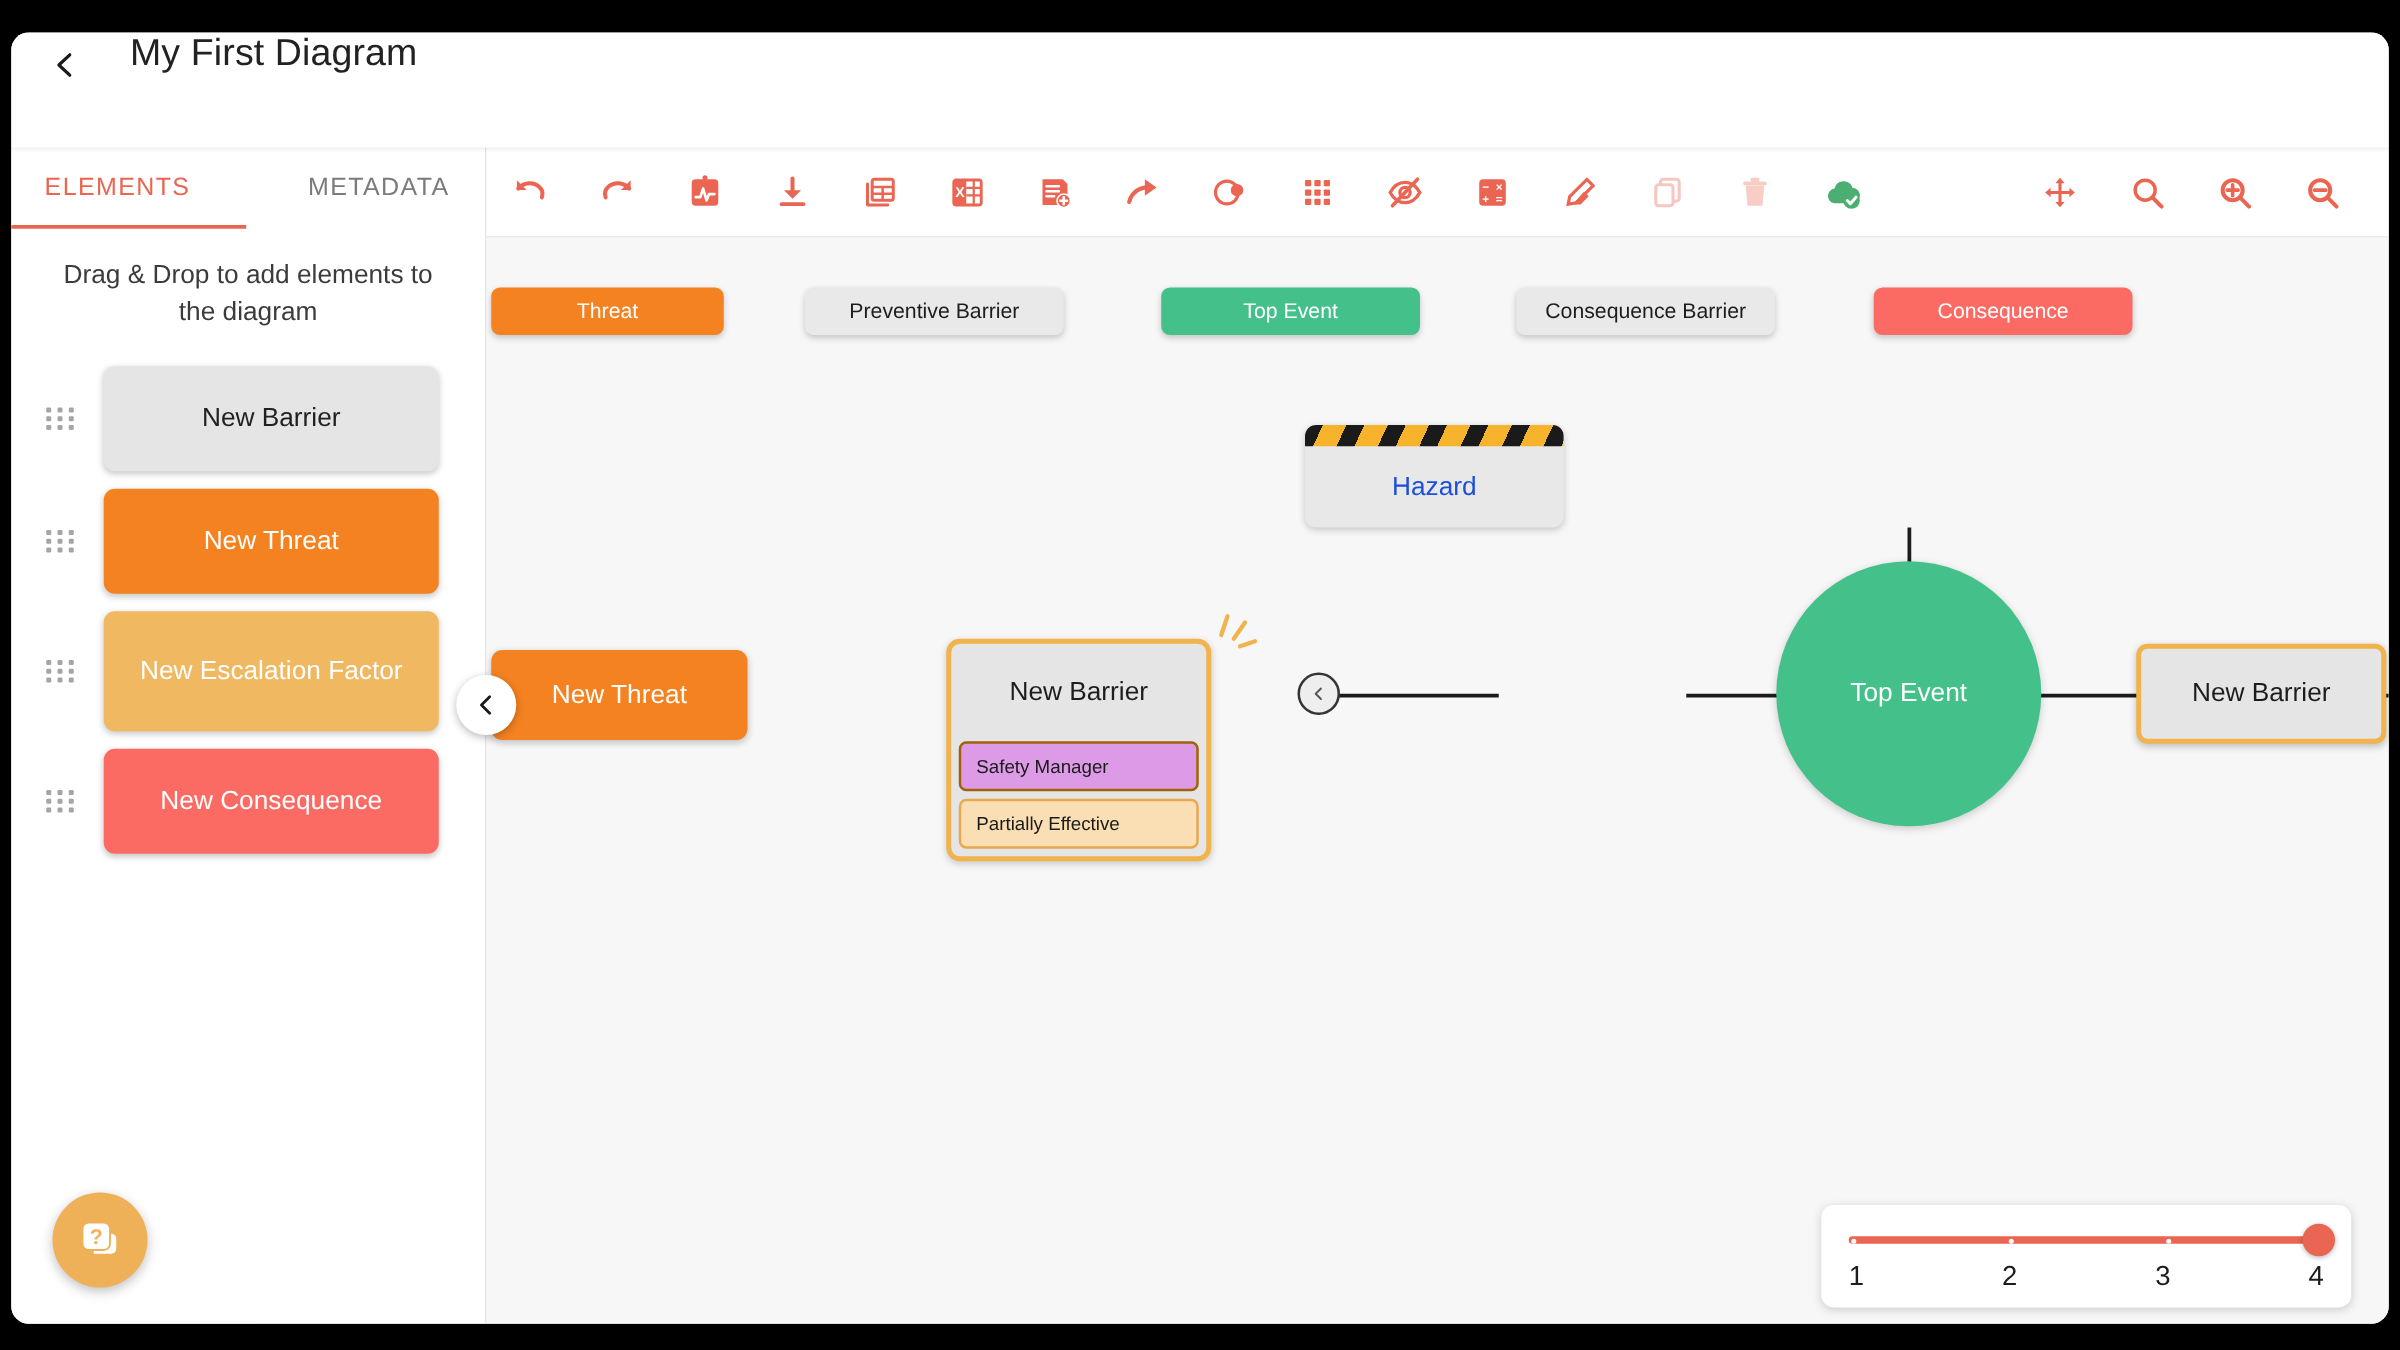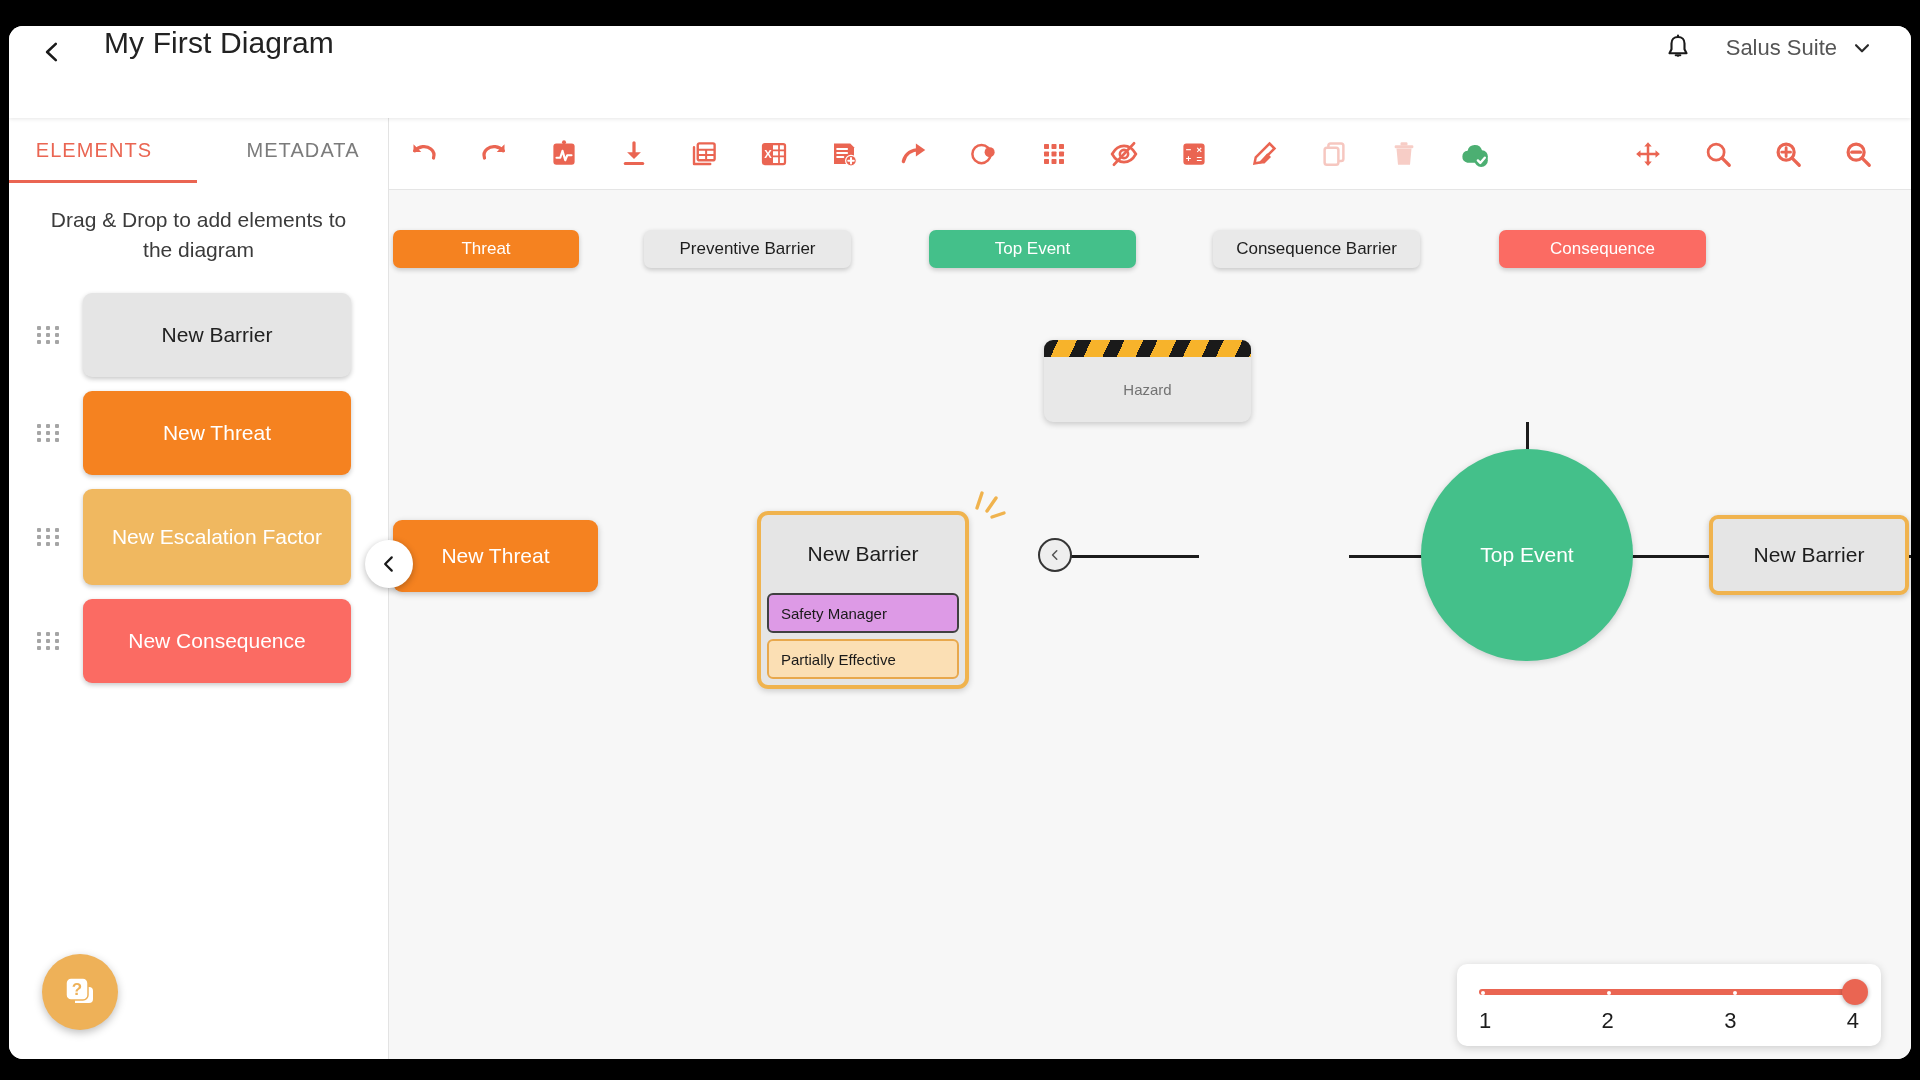"Salus Suite" div { html: <div> <div> <svg> <path></path> <path></path> <path></path> <path></path> </svg> </div> <div> <span>Salus Suite</span> <svg> <path></path> </svg> </div> </div> -> none }
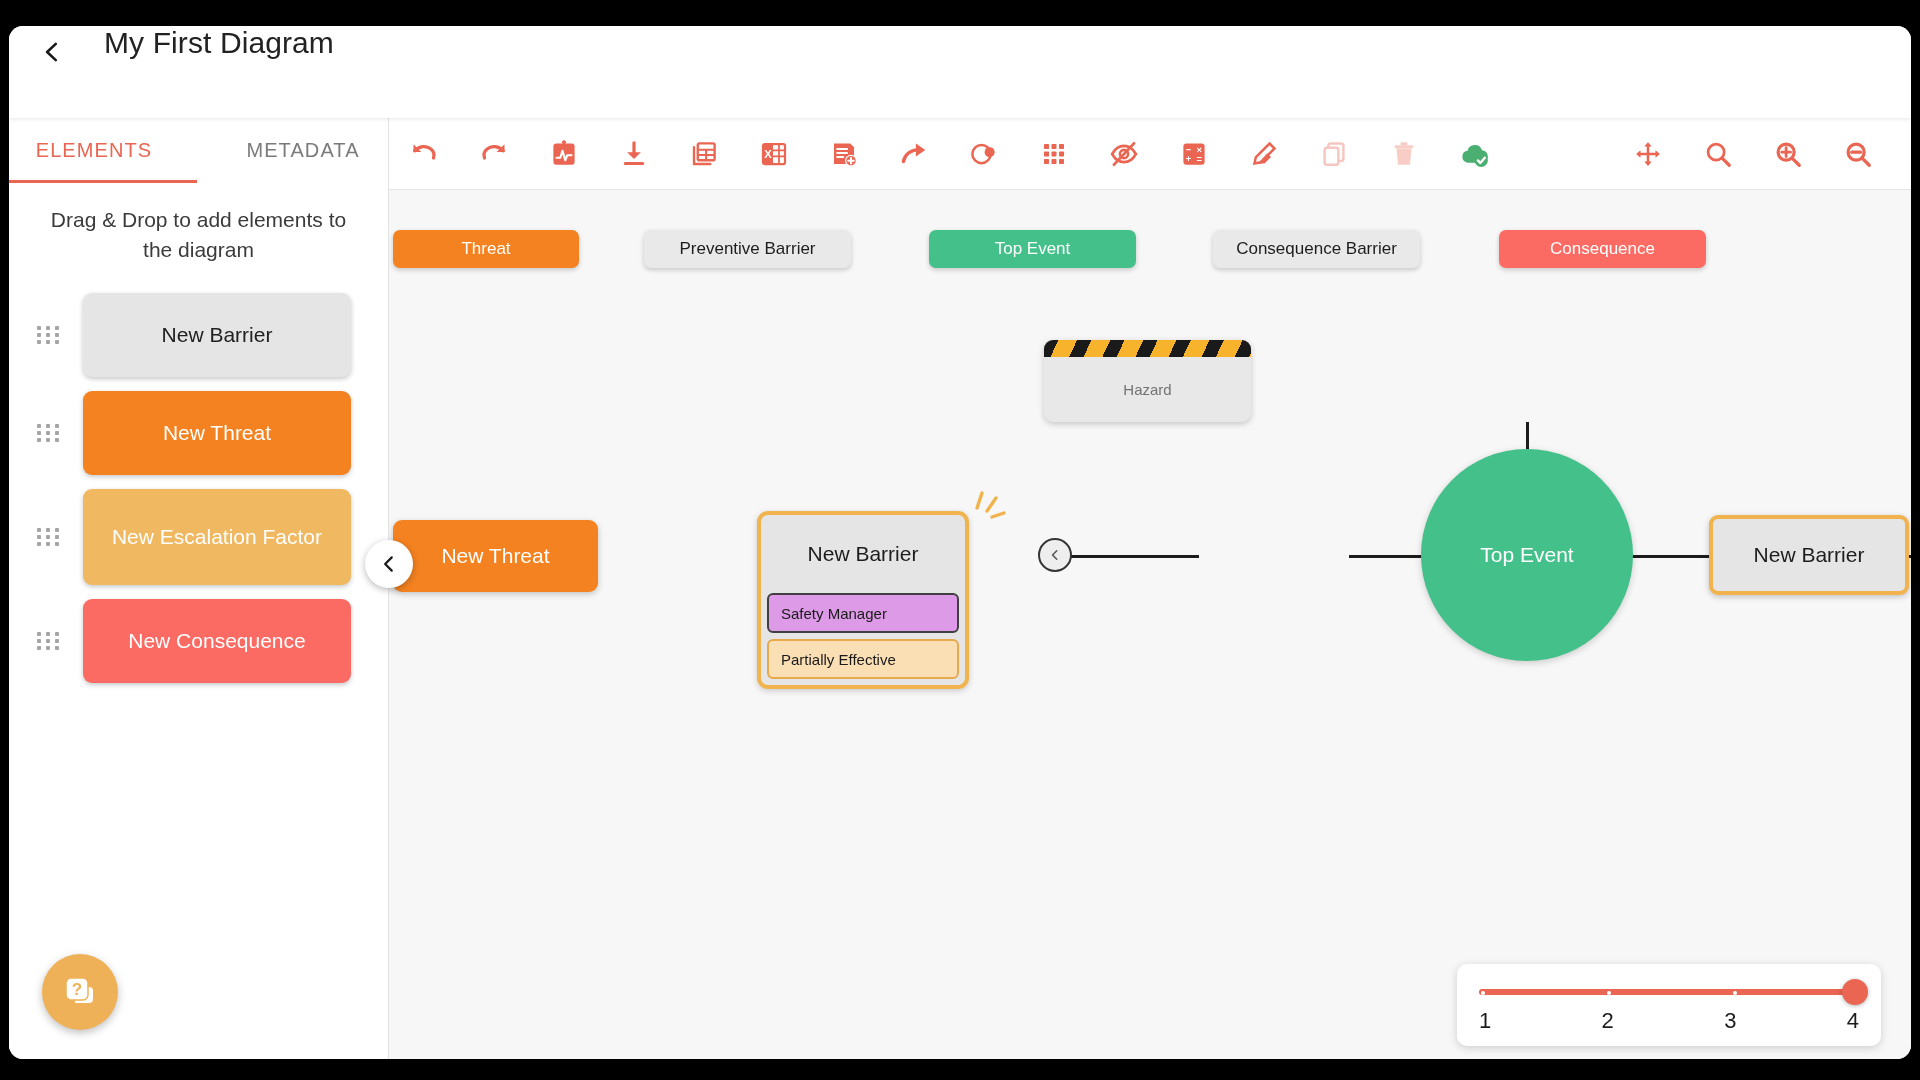"Hazard" #hazard-label { color: #737373 -> #1d4ed8; font-size: 15px -> 21px }
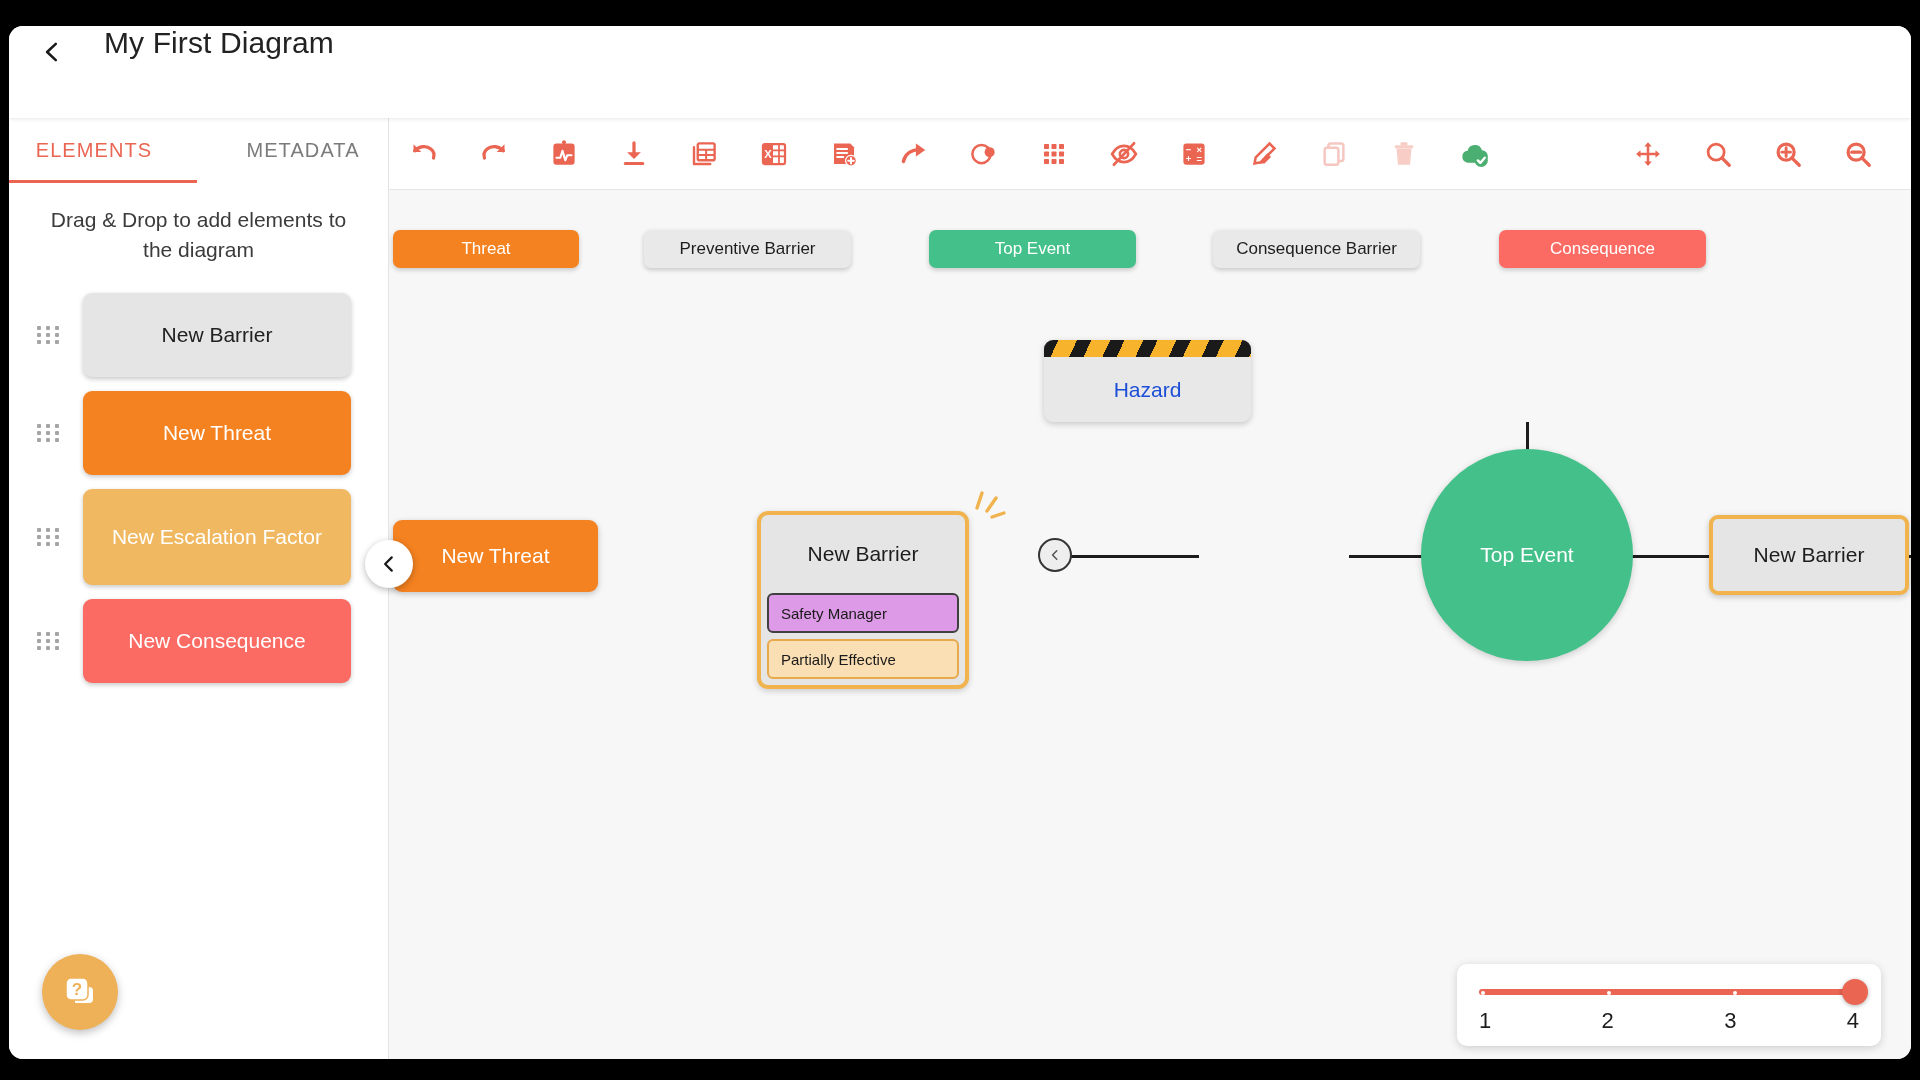"Safety Manager" .nb-chip-role { border: 2px solid #404040 -> 2px solid #a16207 }
